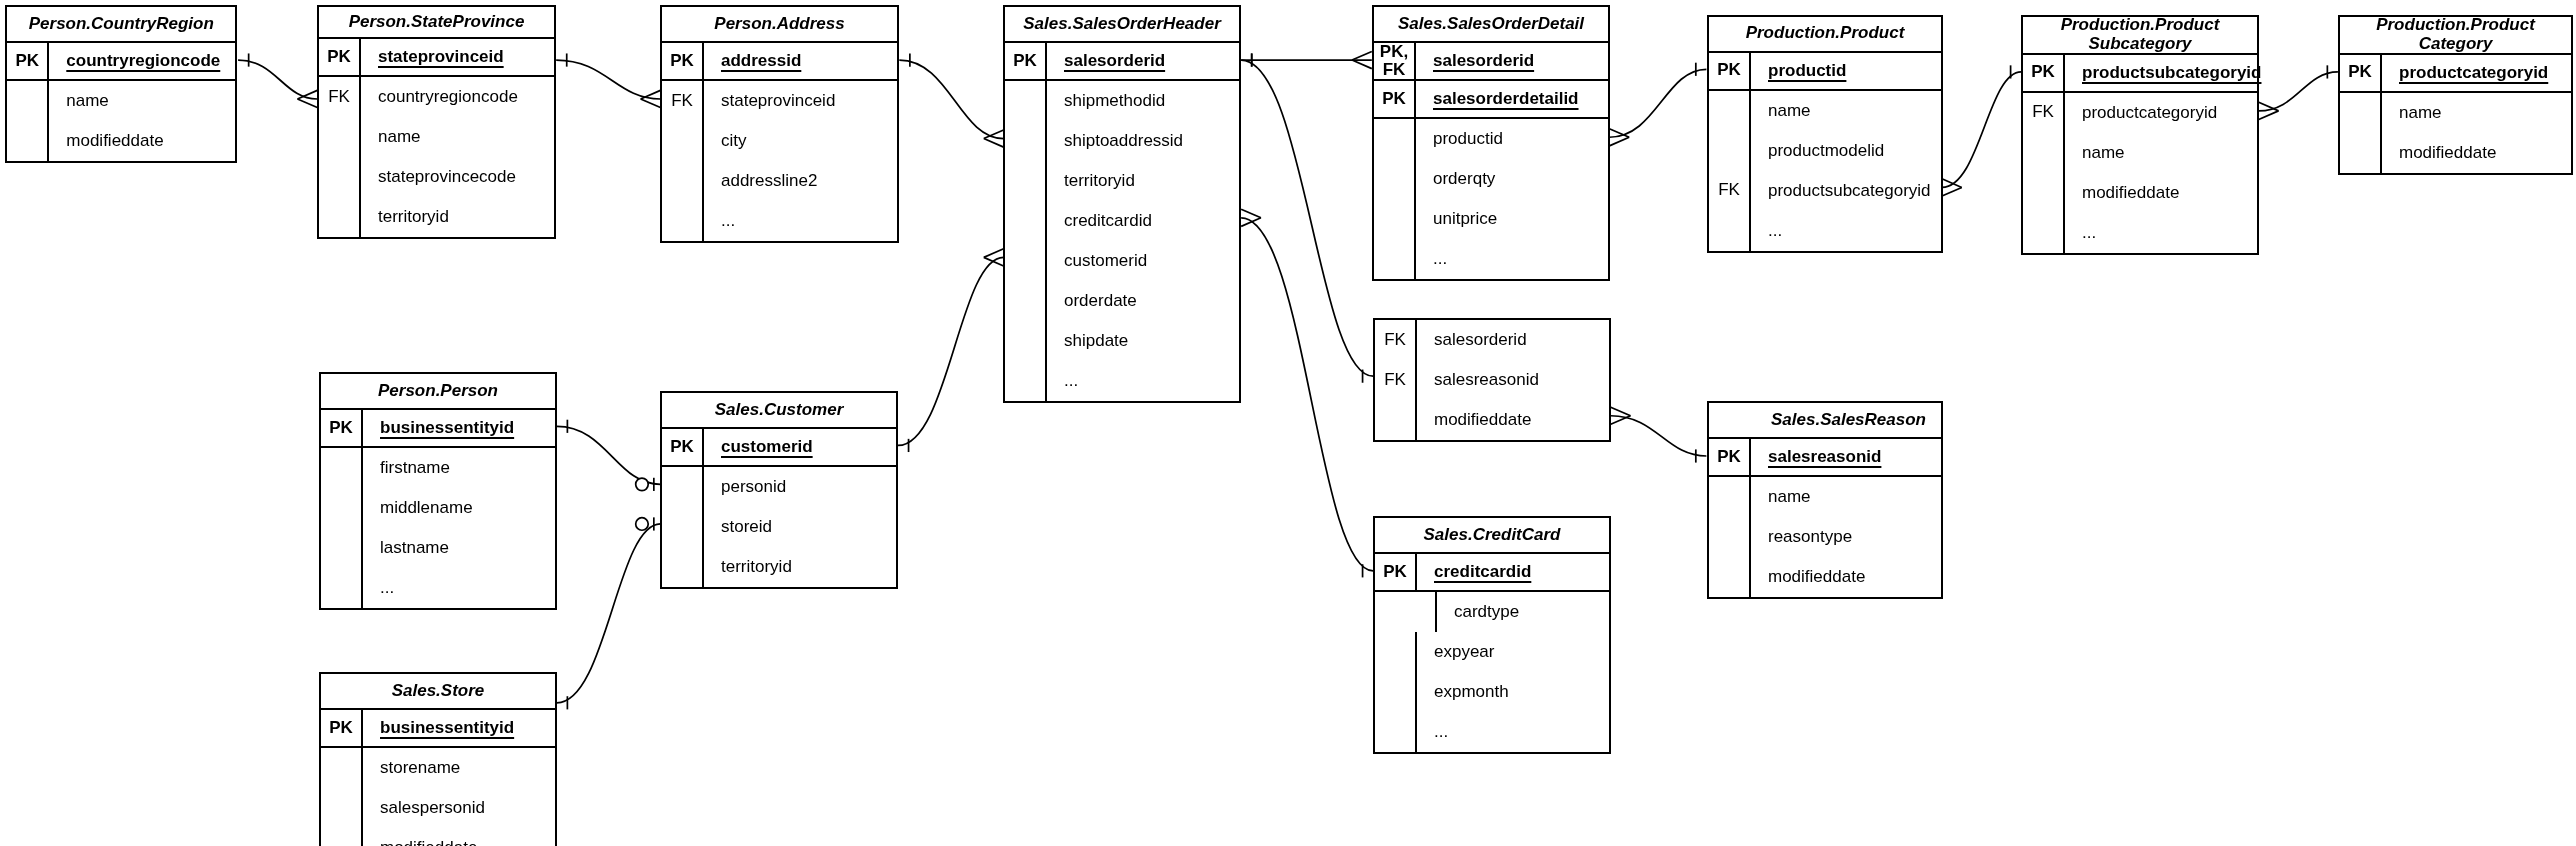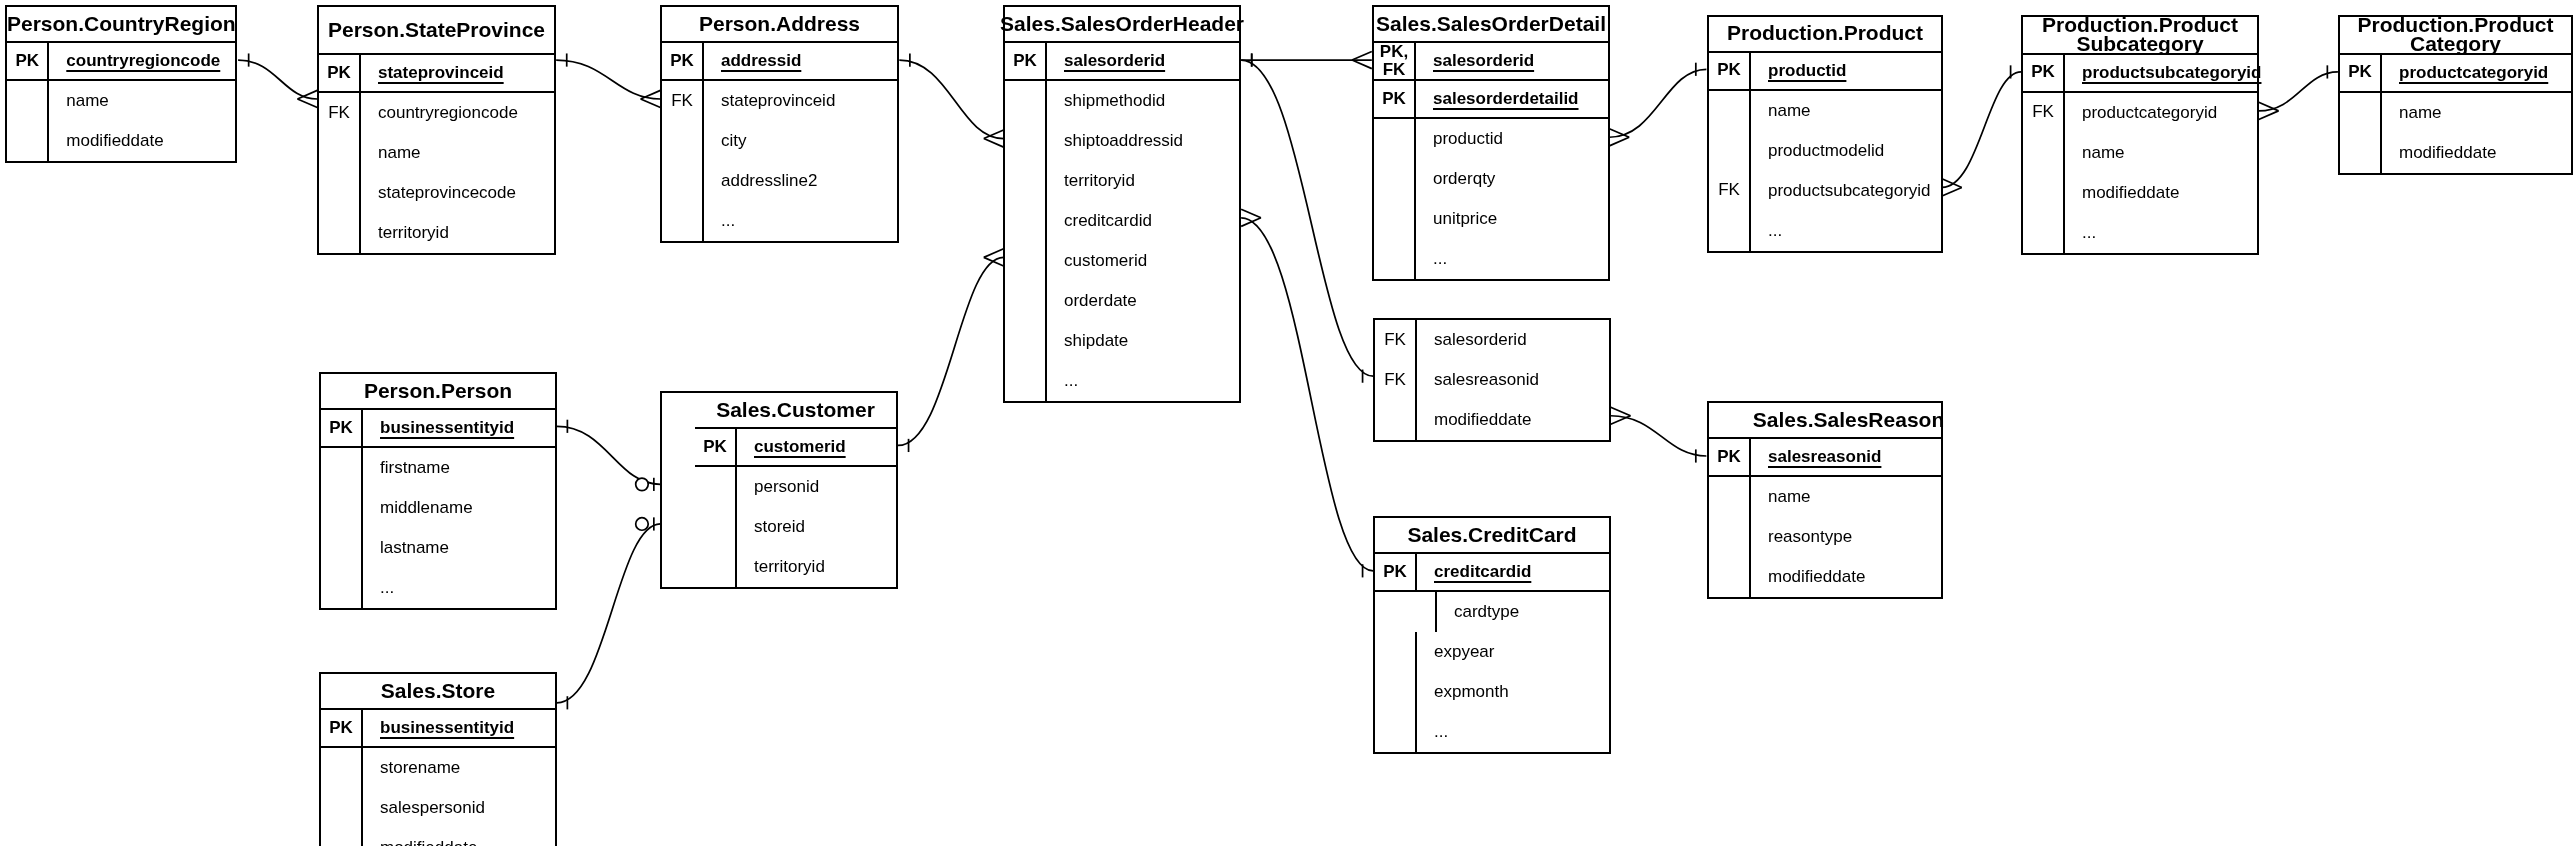"Person.CountryRegion" .tbl-title { font-size: 21px -> 17px; font-style: none -> italic }
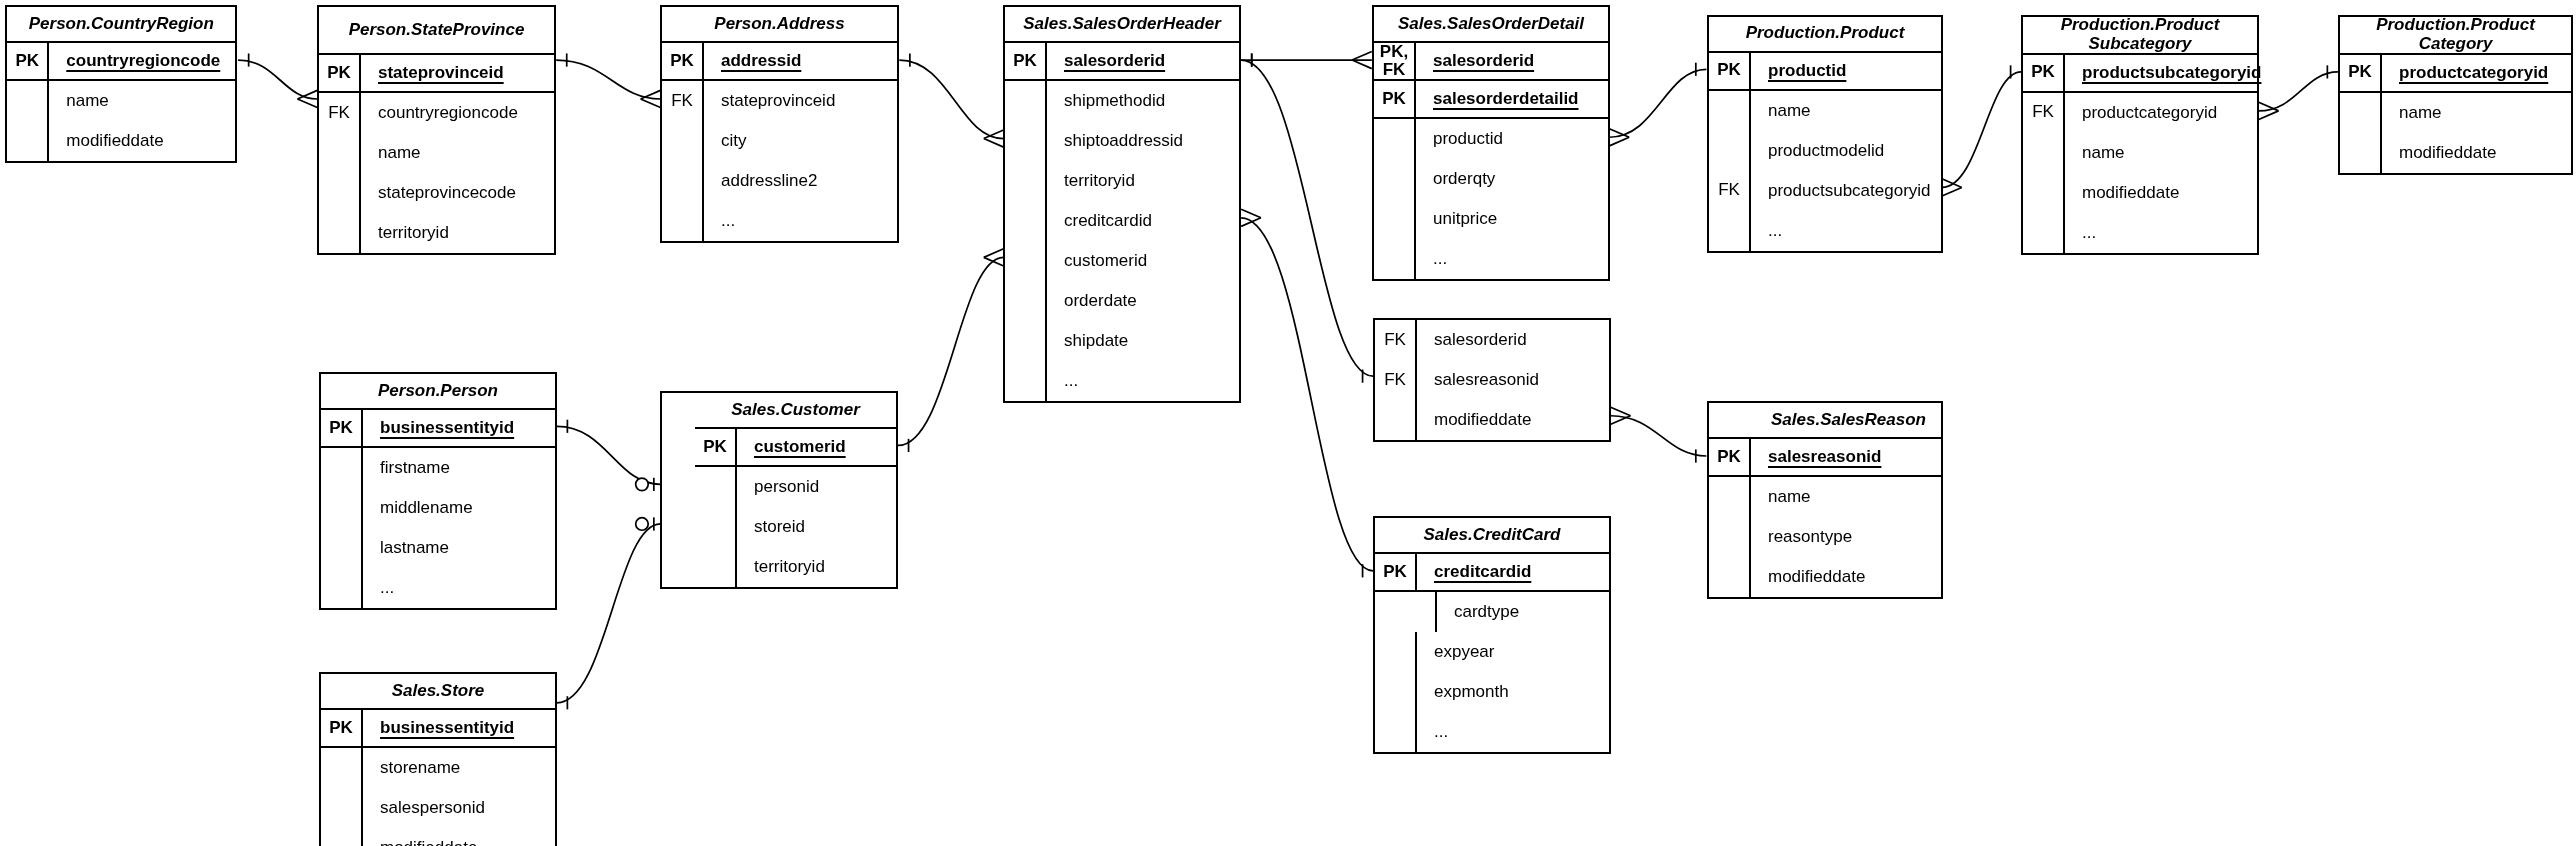"Person.StateProvince" div.tbl-title { height: 48px -> 32px }
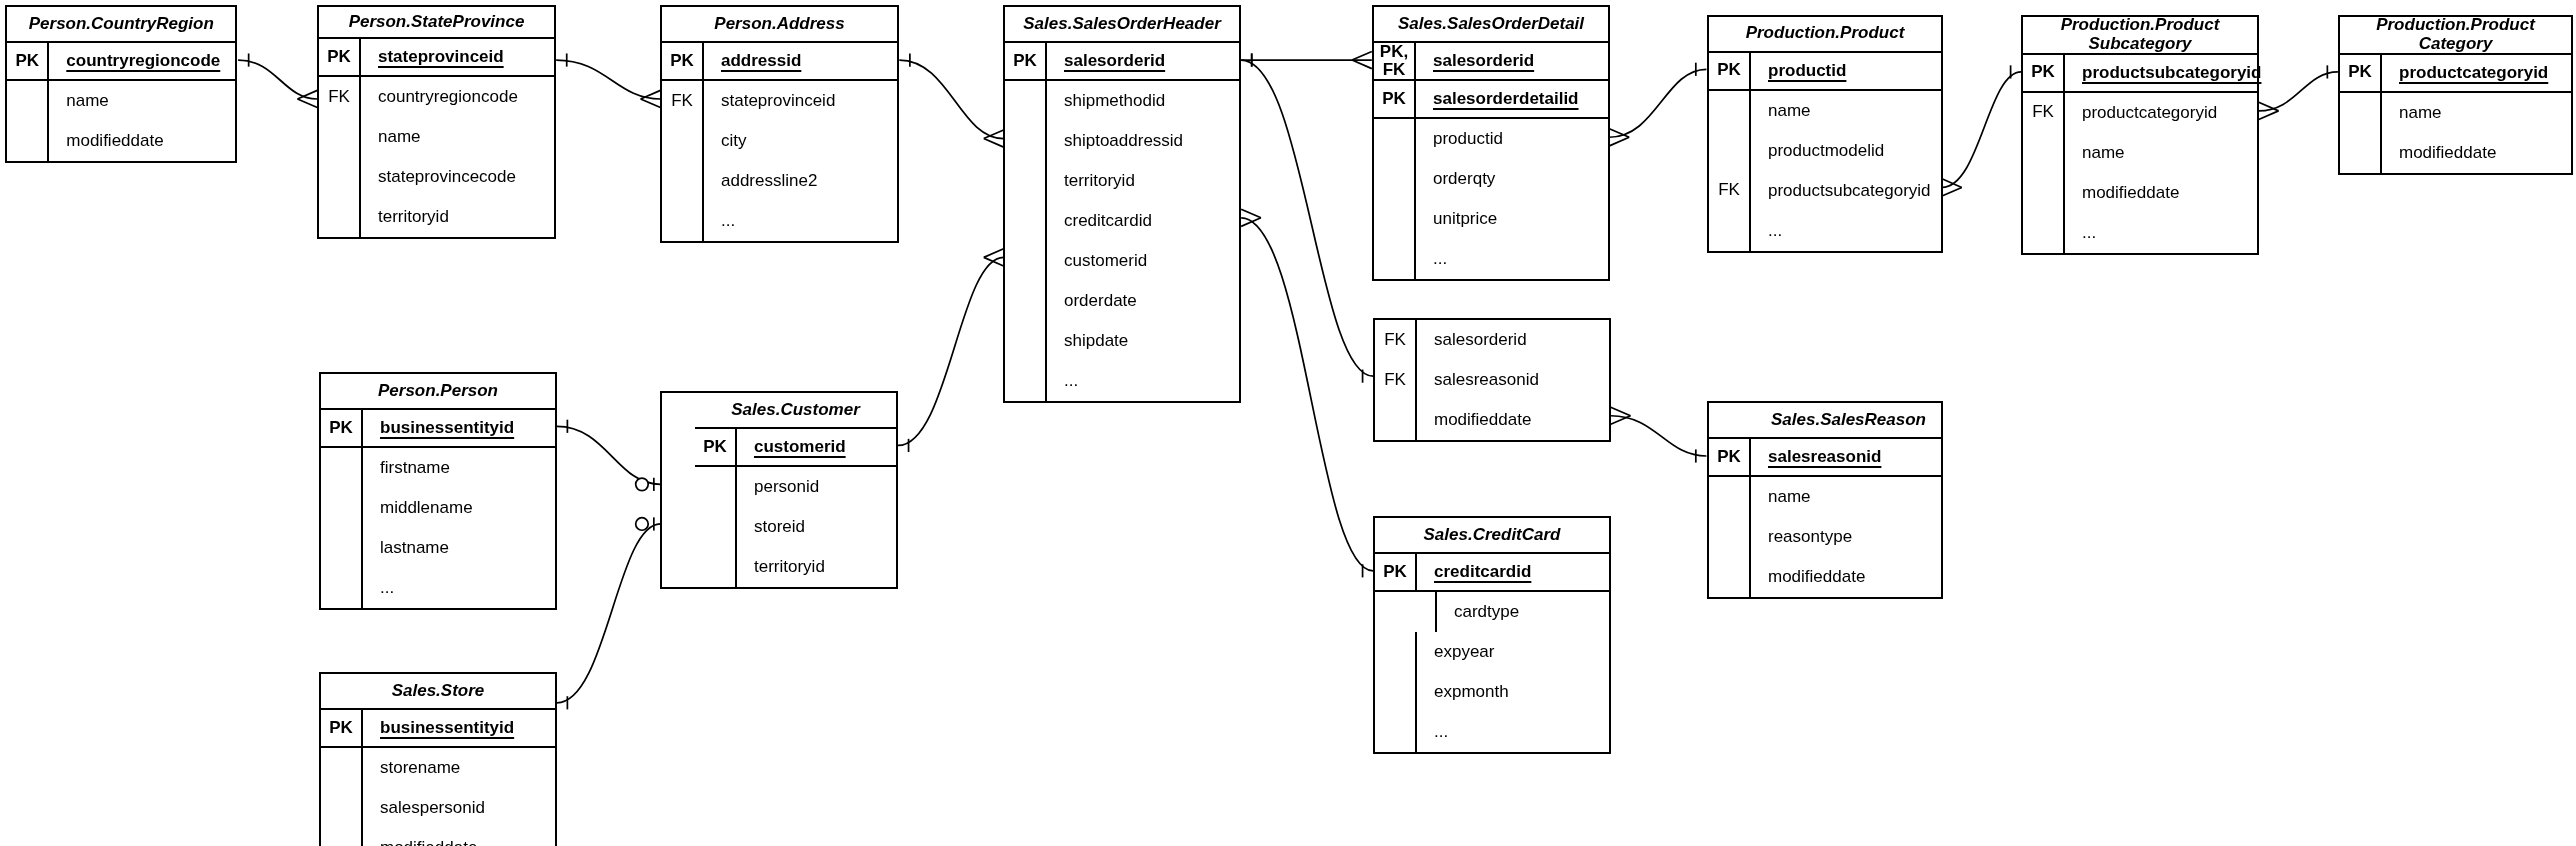"Sales.Customer" div.tbl { padding-left: 33px -> none }
